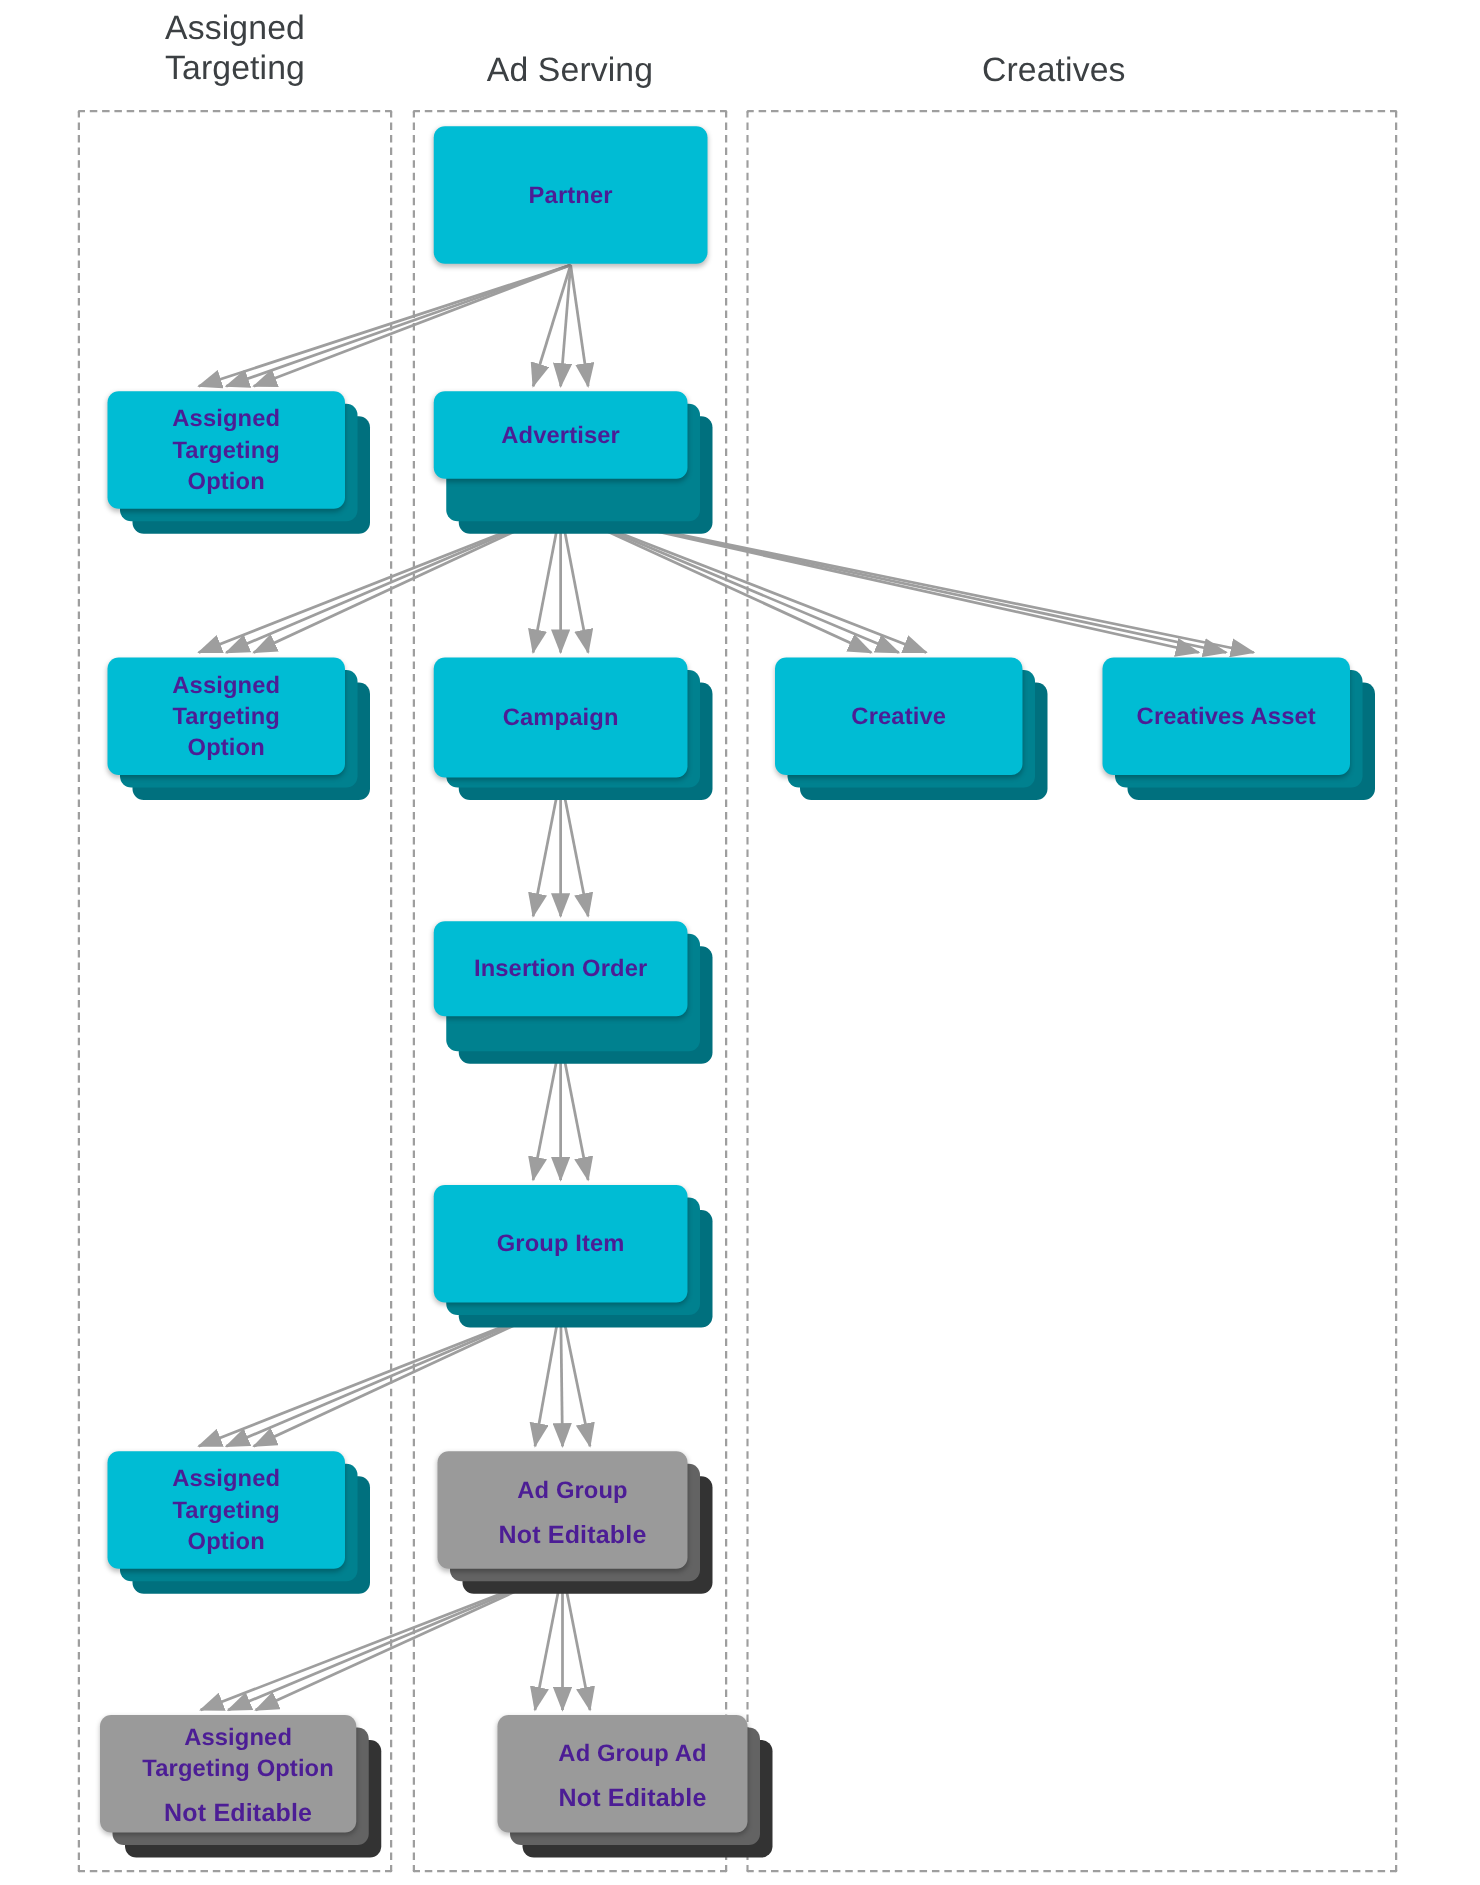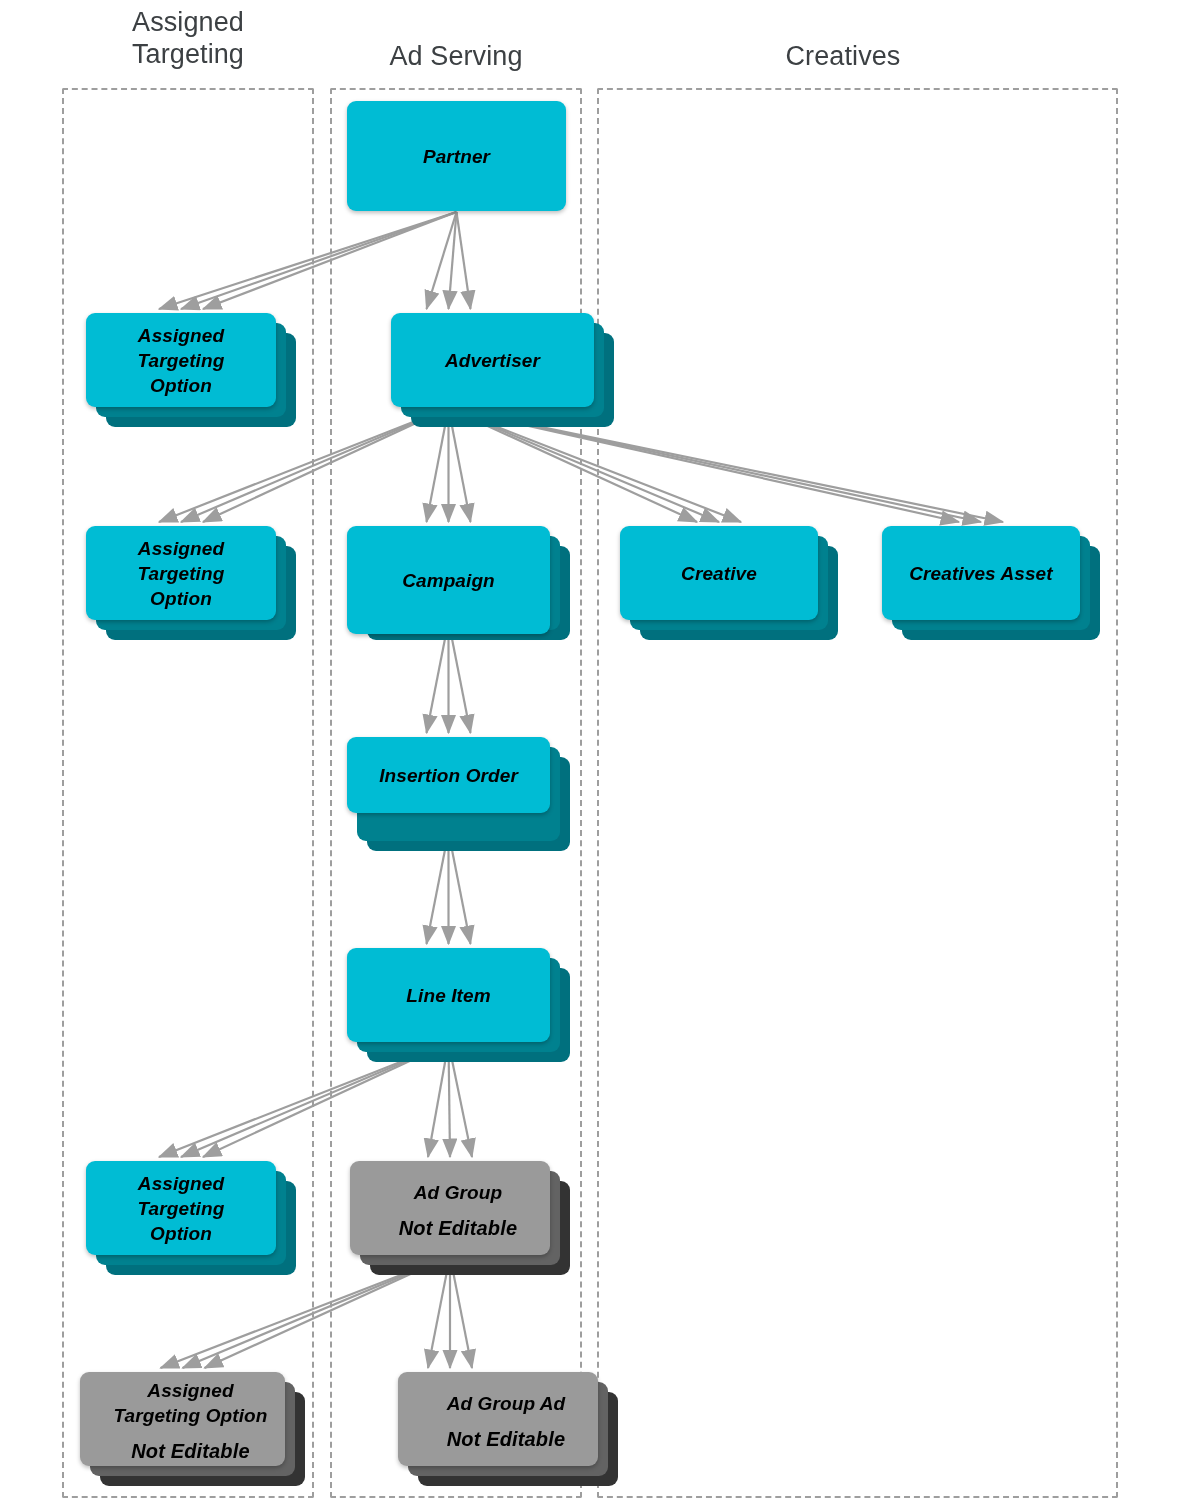"Partner" .card { color: #000000 -> #4c1d95; font-style: italic -> none }
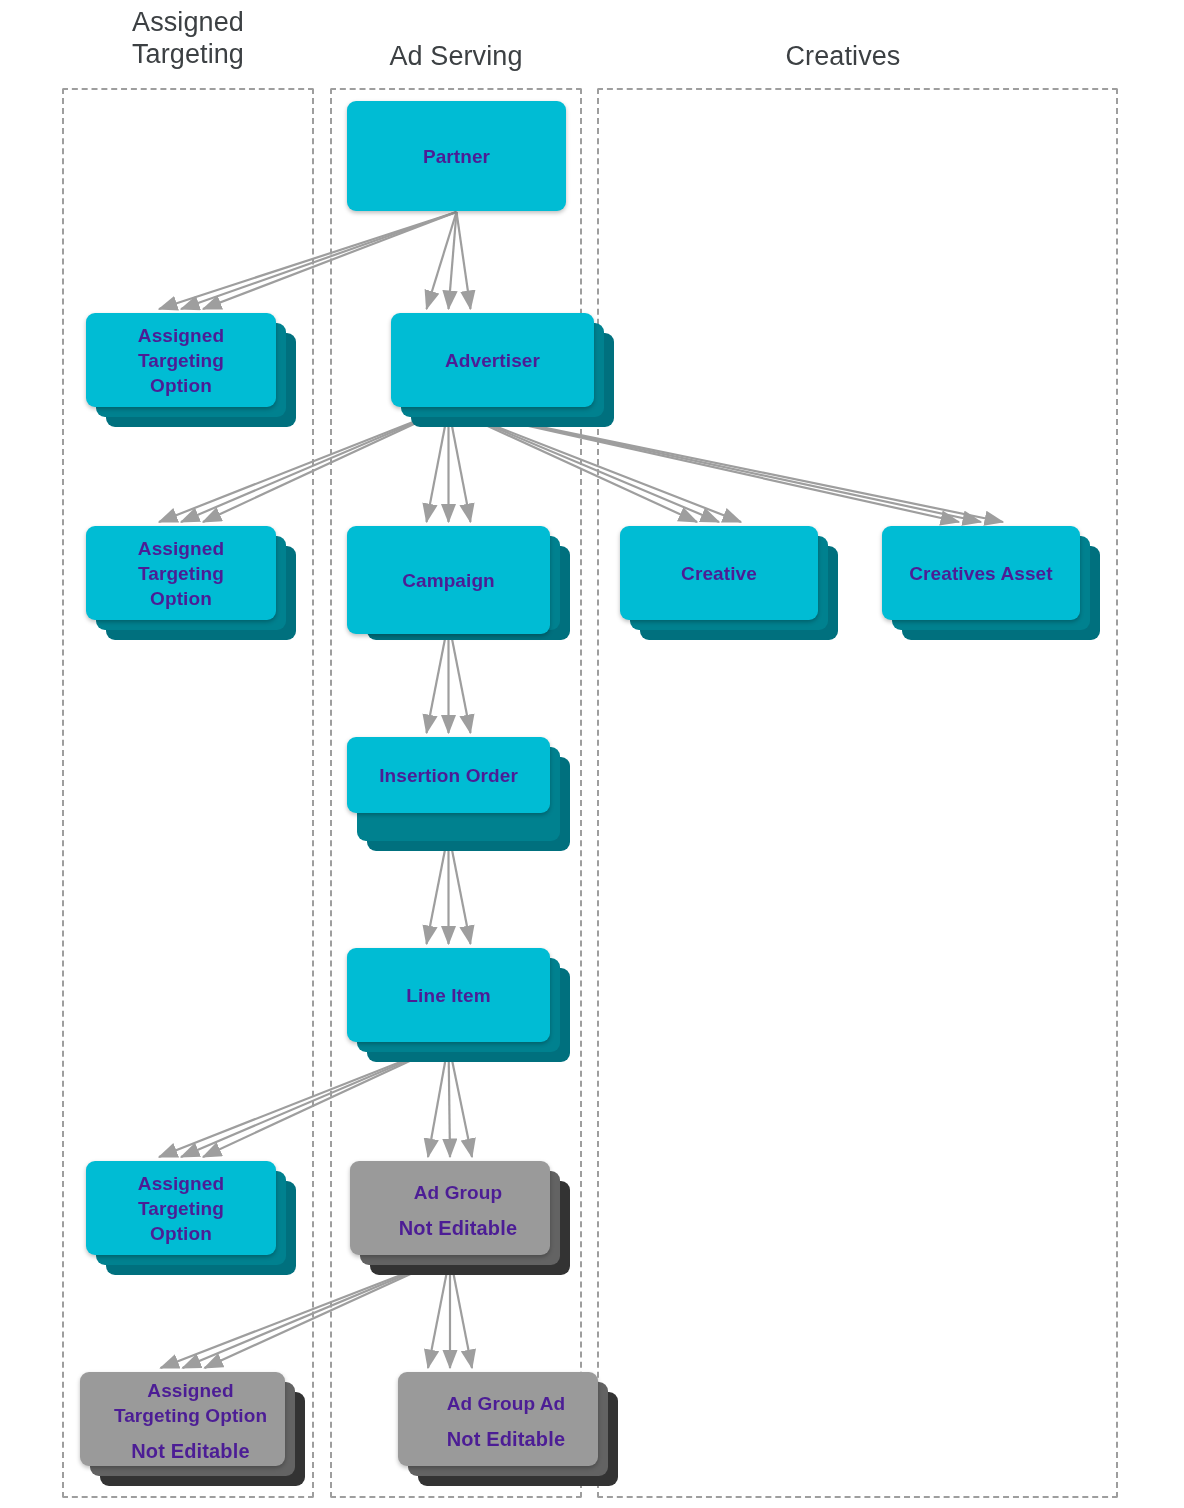"Advertiser" div.node { height: 94px -> 70px; margin-left: 44px -> none }
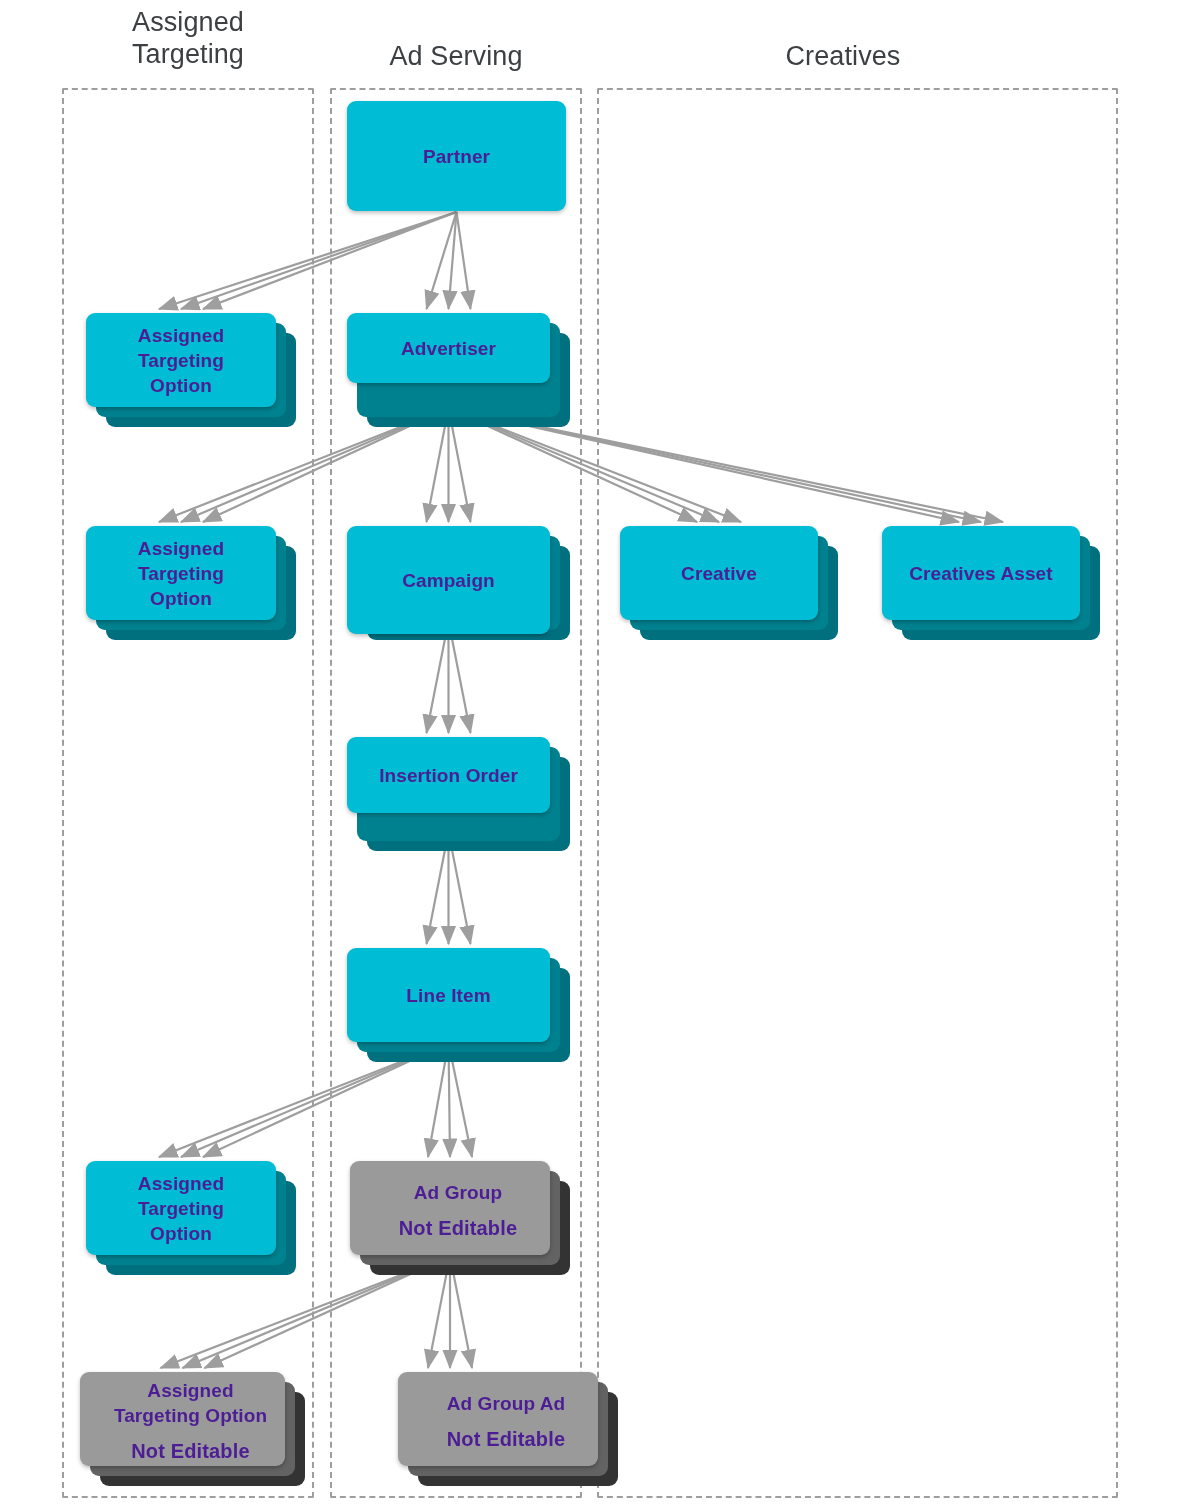"Campaign" div.node { height: 108px -> 96px }
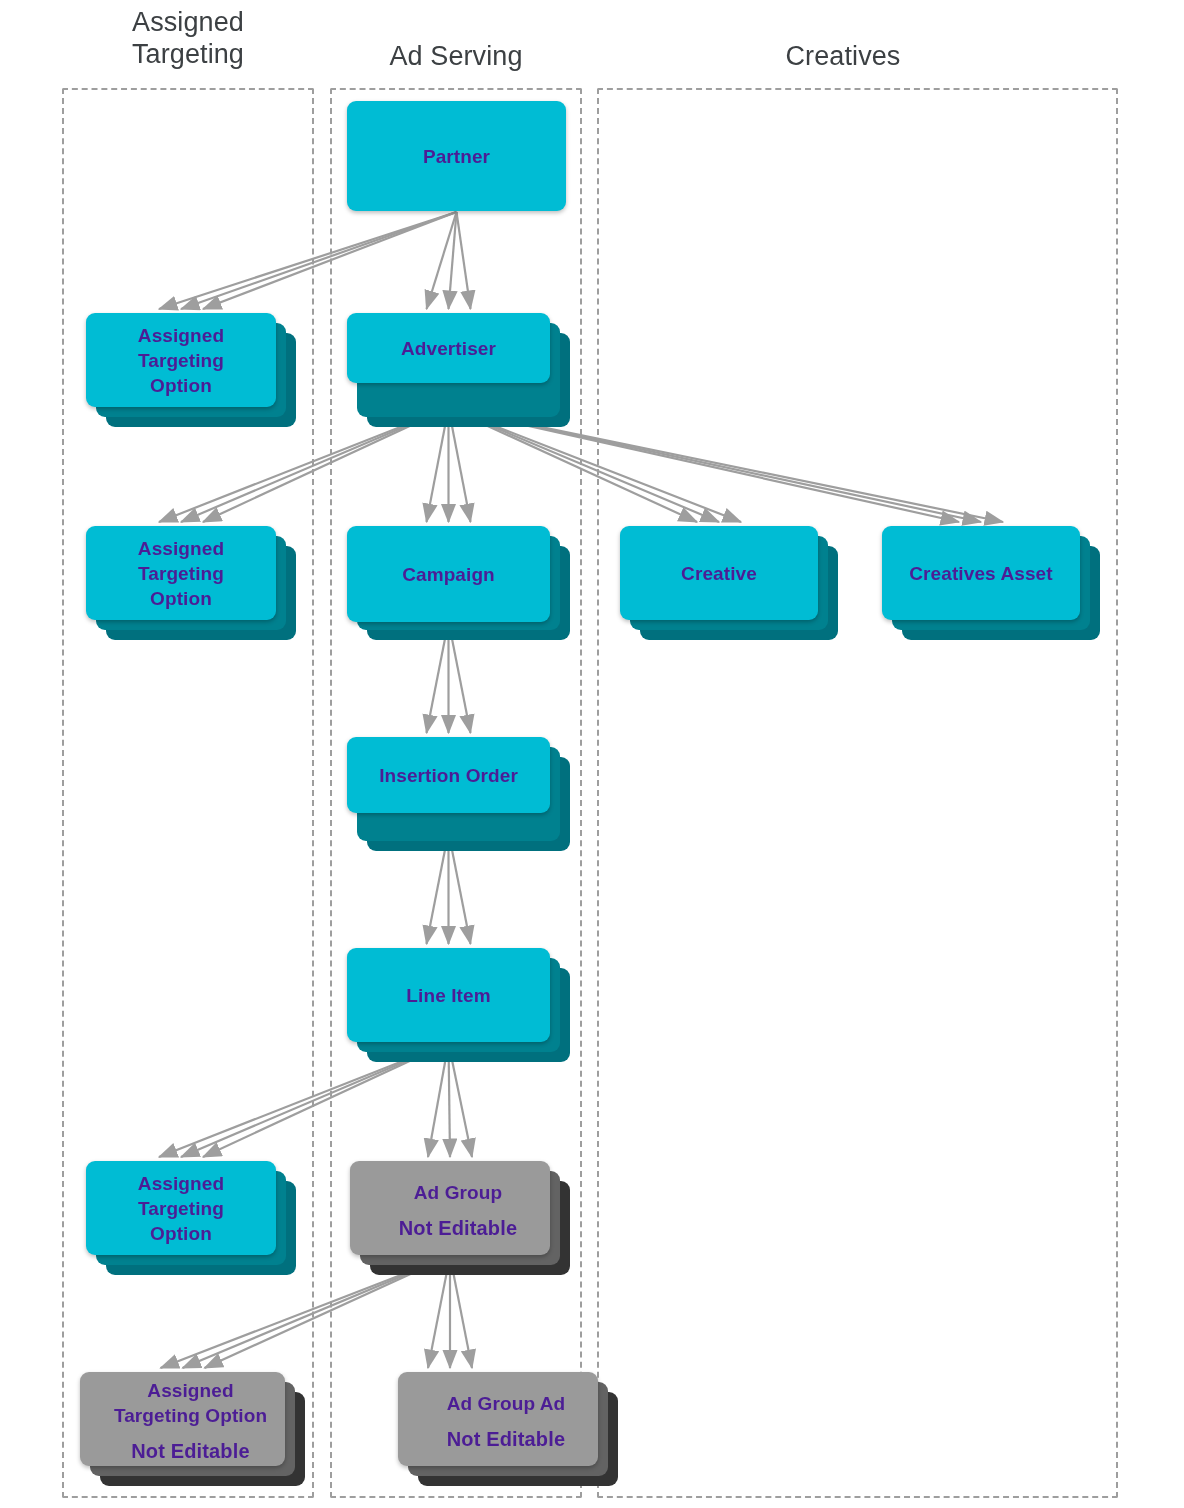"Line Item" div.node-title { text: Line -> Group }
